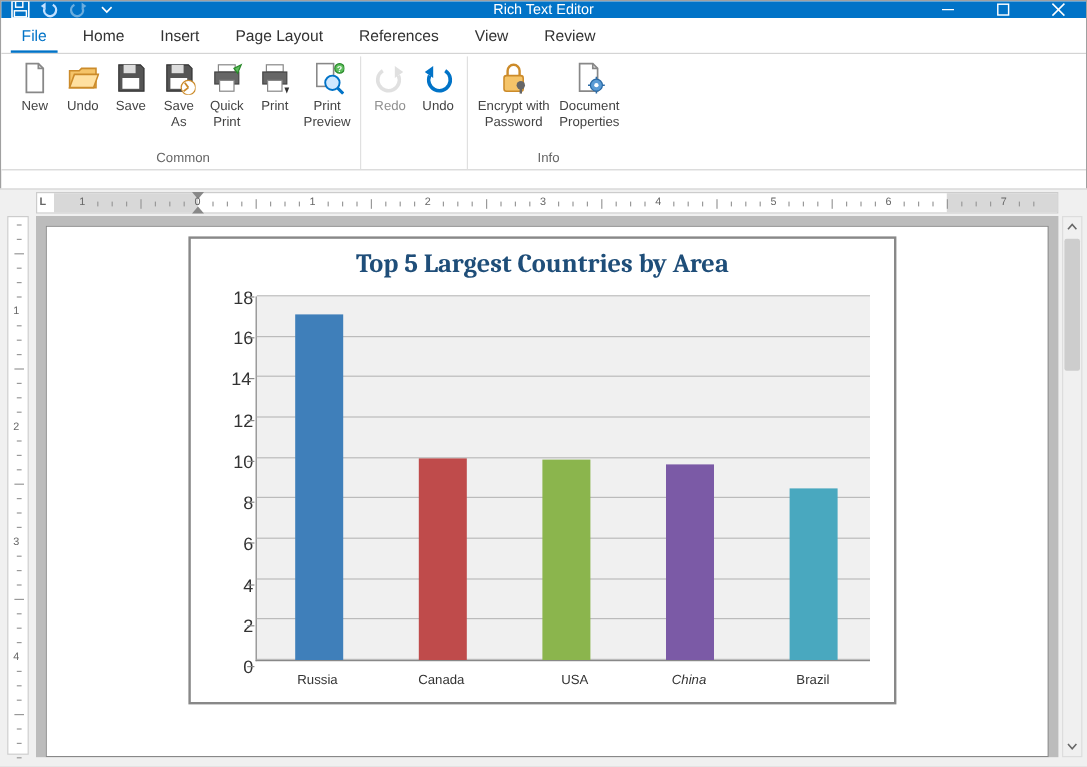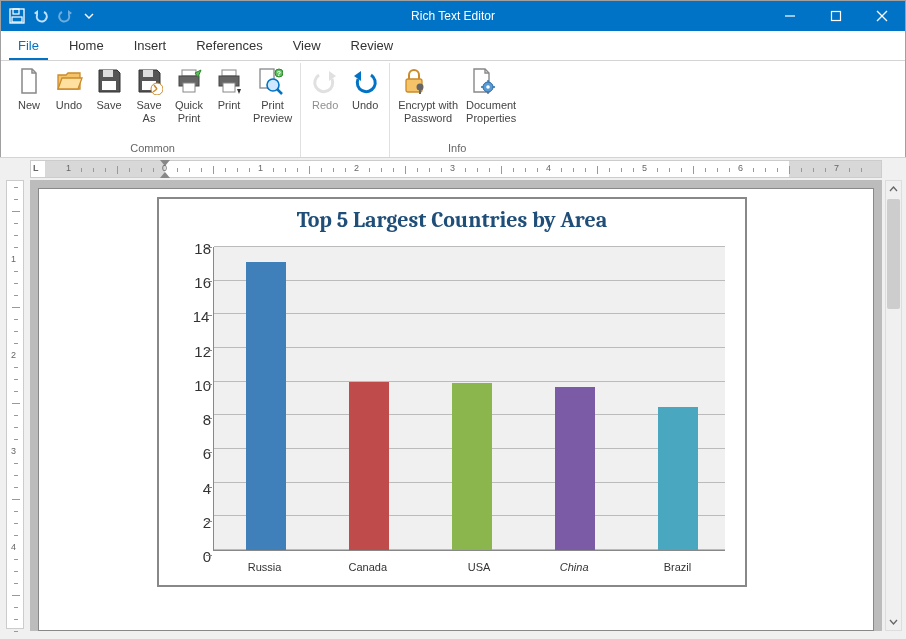"Rich Text Editor" .titlebar { height: 30px -> 14px }
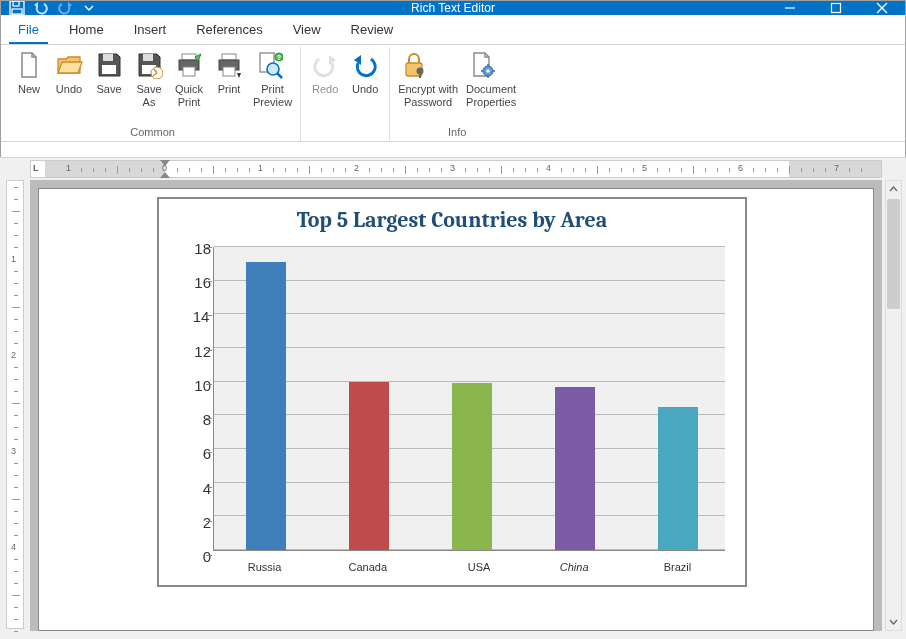"Page Layout" div.tab { html: none -> <div>Page Layout</div> }
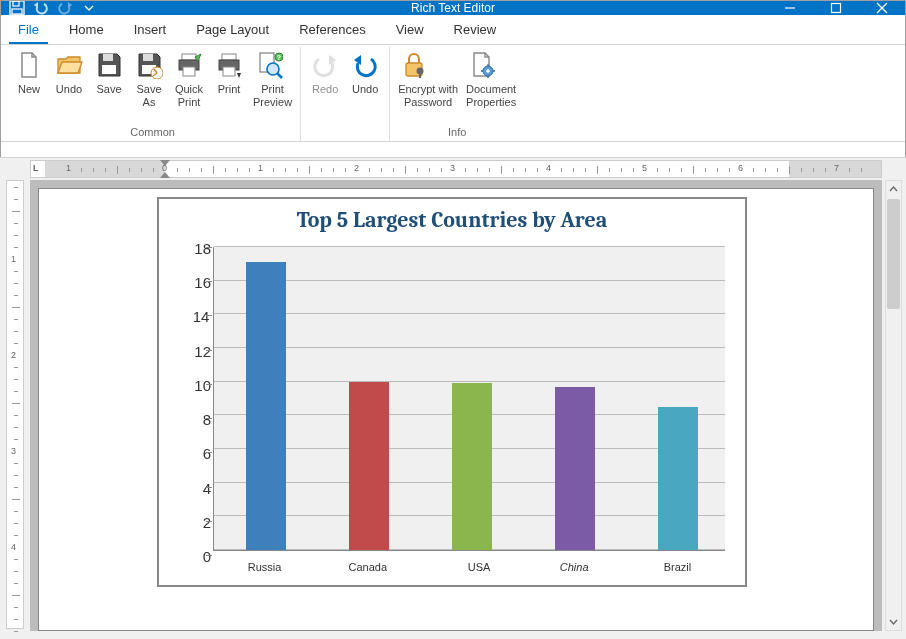"New" .rbtn { align-items: none -> center }
